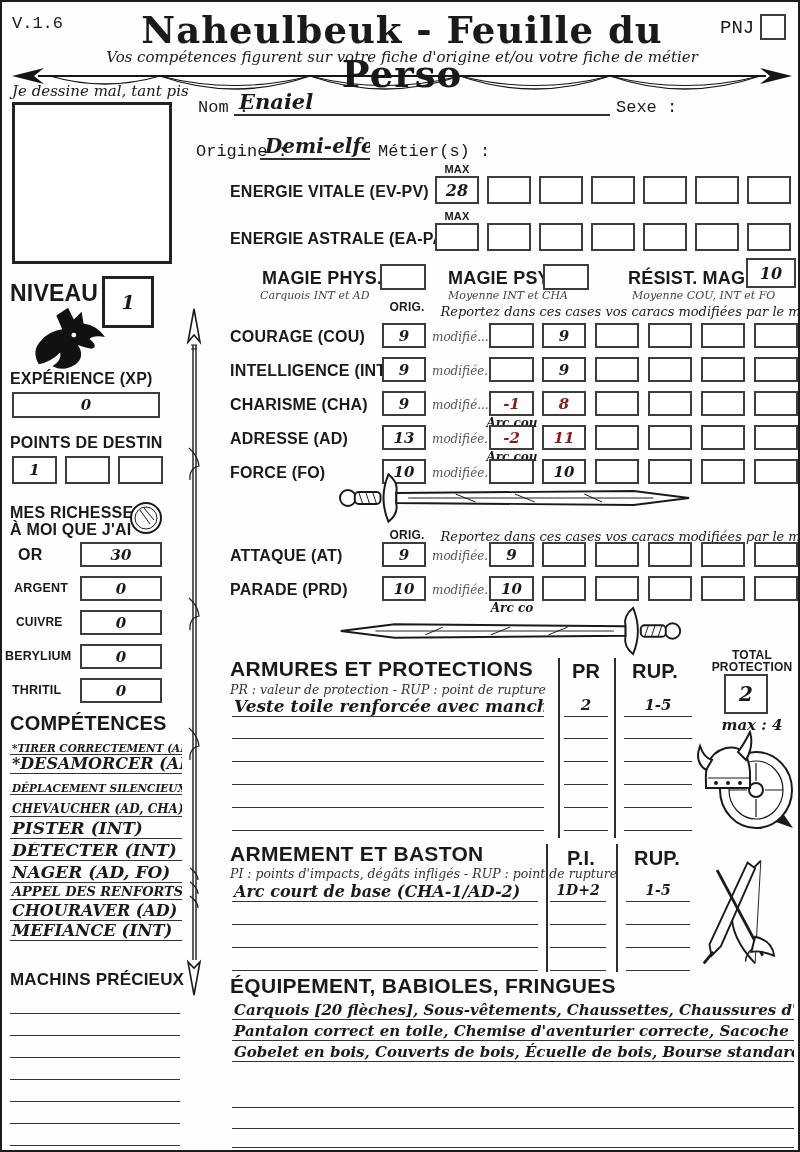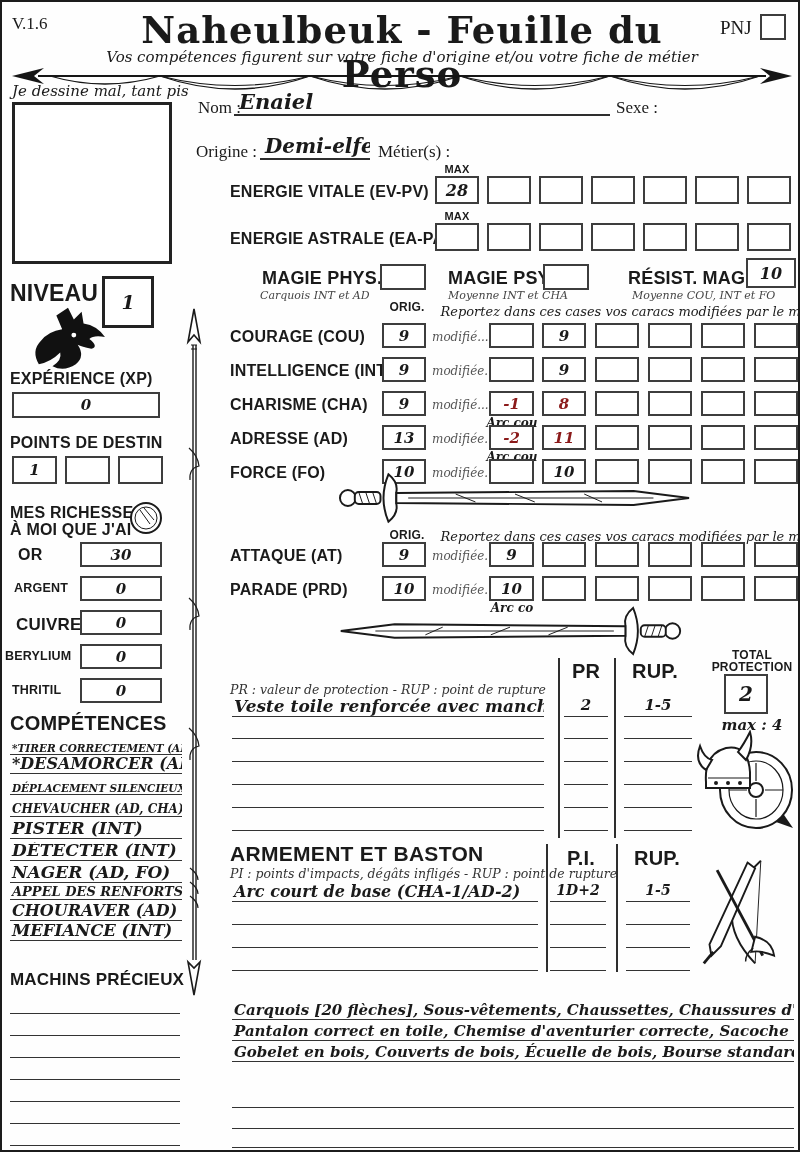"V.1.6" .serif { font-family: Liberation Serif, serif -> Liberation Mono, monospace }
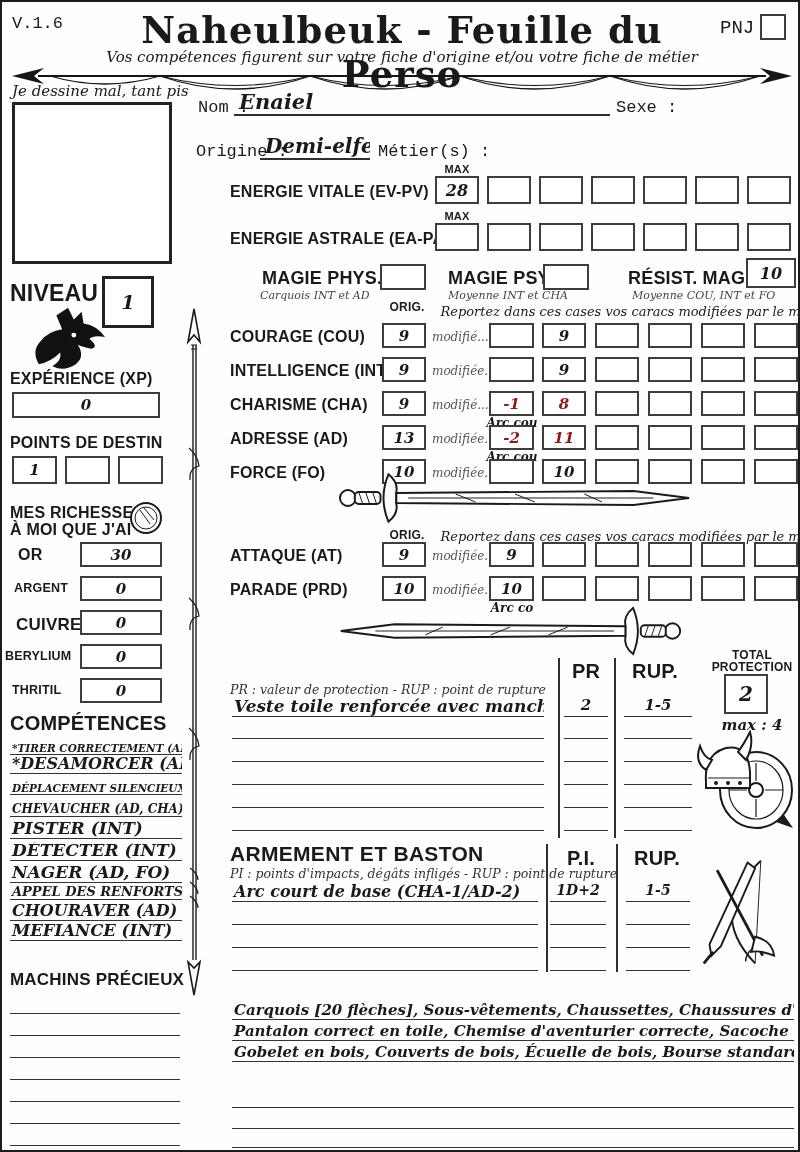"CUIVRE" div.abs { font-size: 17px -> 12px }
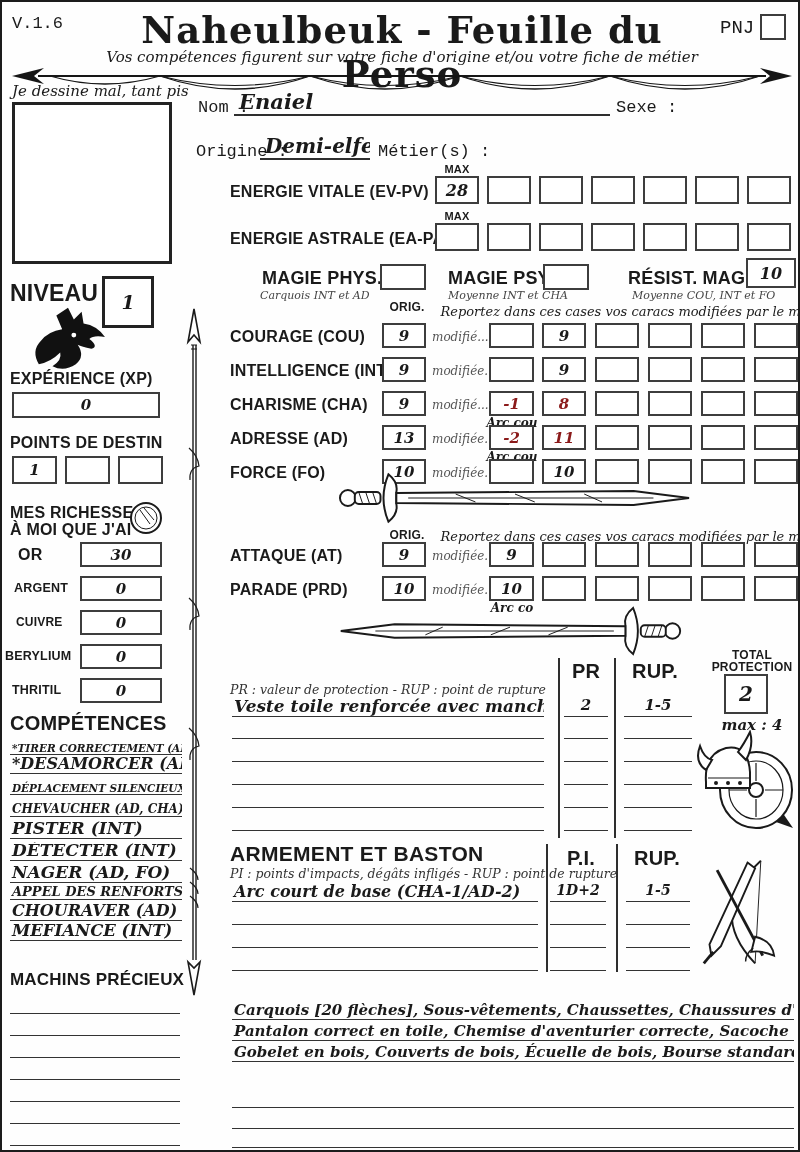"ARMURES ET PROTECTIONS" div.abs { html: none -> <div>ARMURES ET PROTECTIONS</div> }
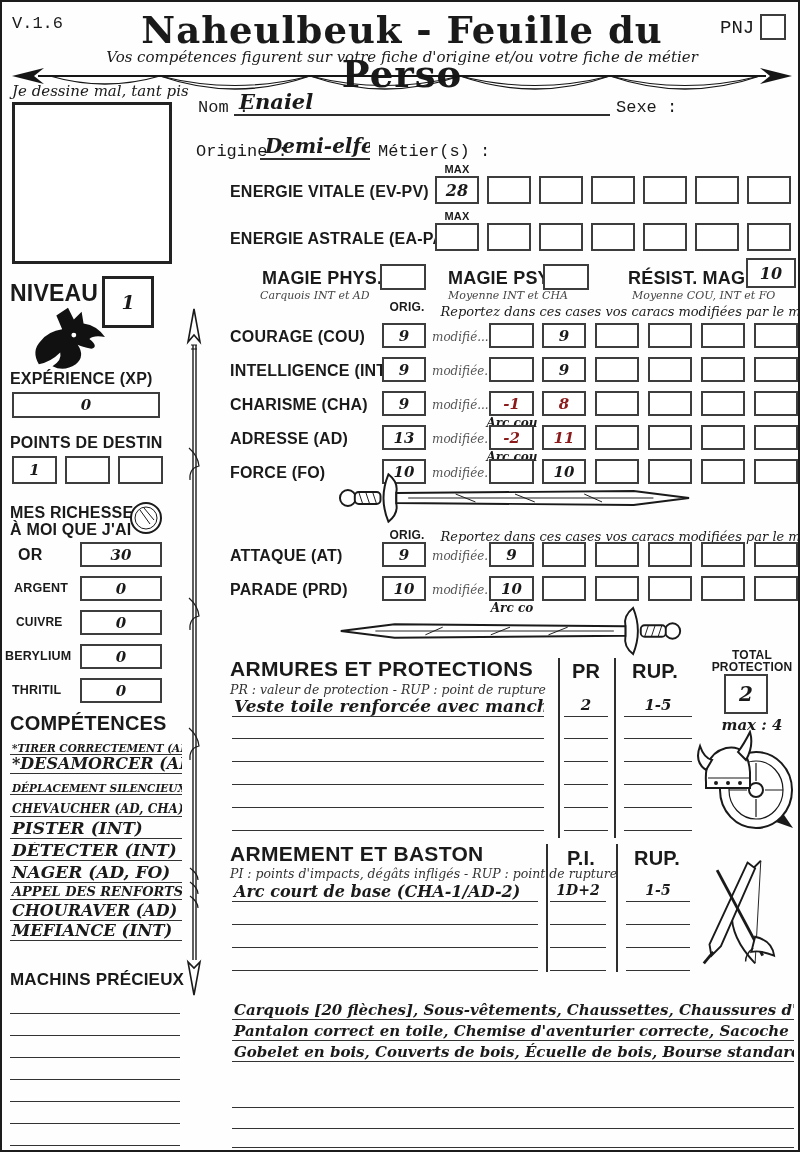"ÉQUIPEMENT, BABIOLES, FRINGUES" div.abs { html: none -> <div>ÉQUIPEMENT, BABIOLES, FRINGUES</div> }
